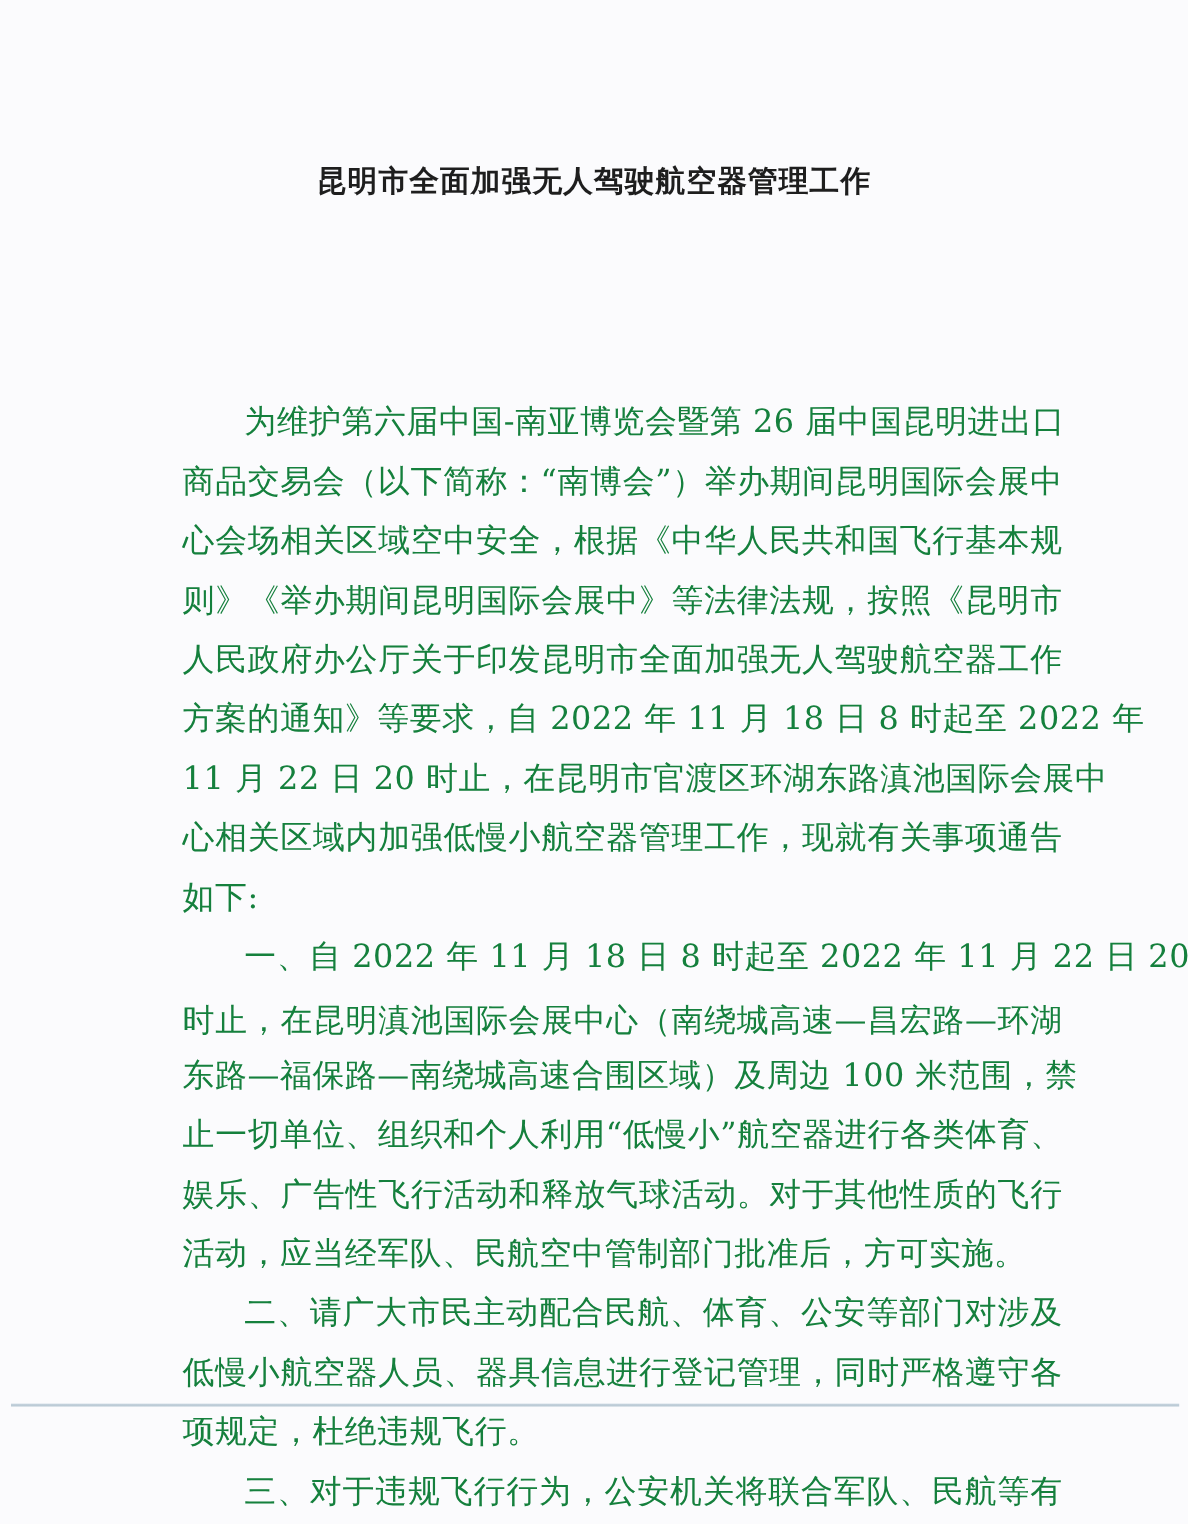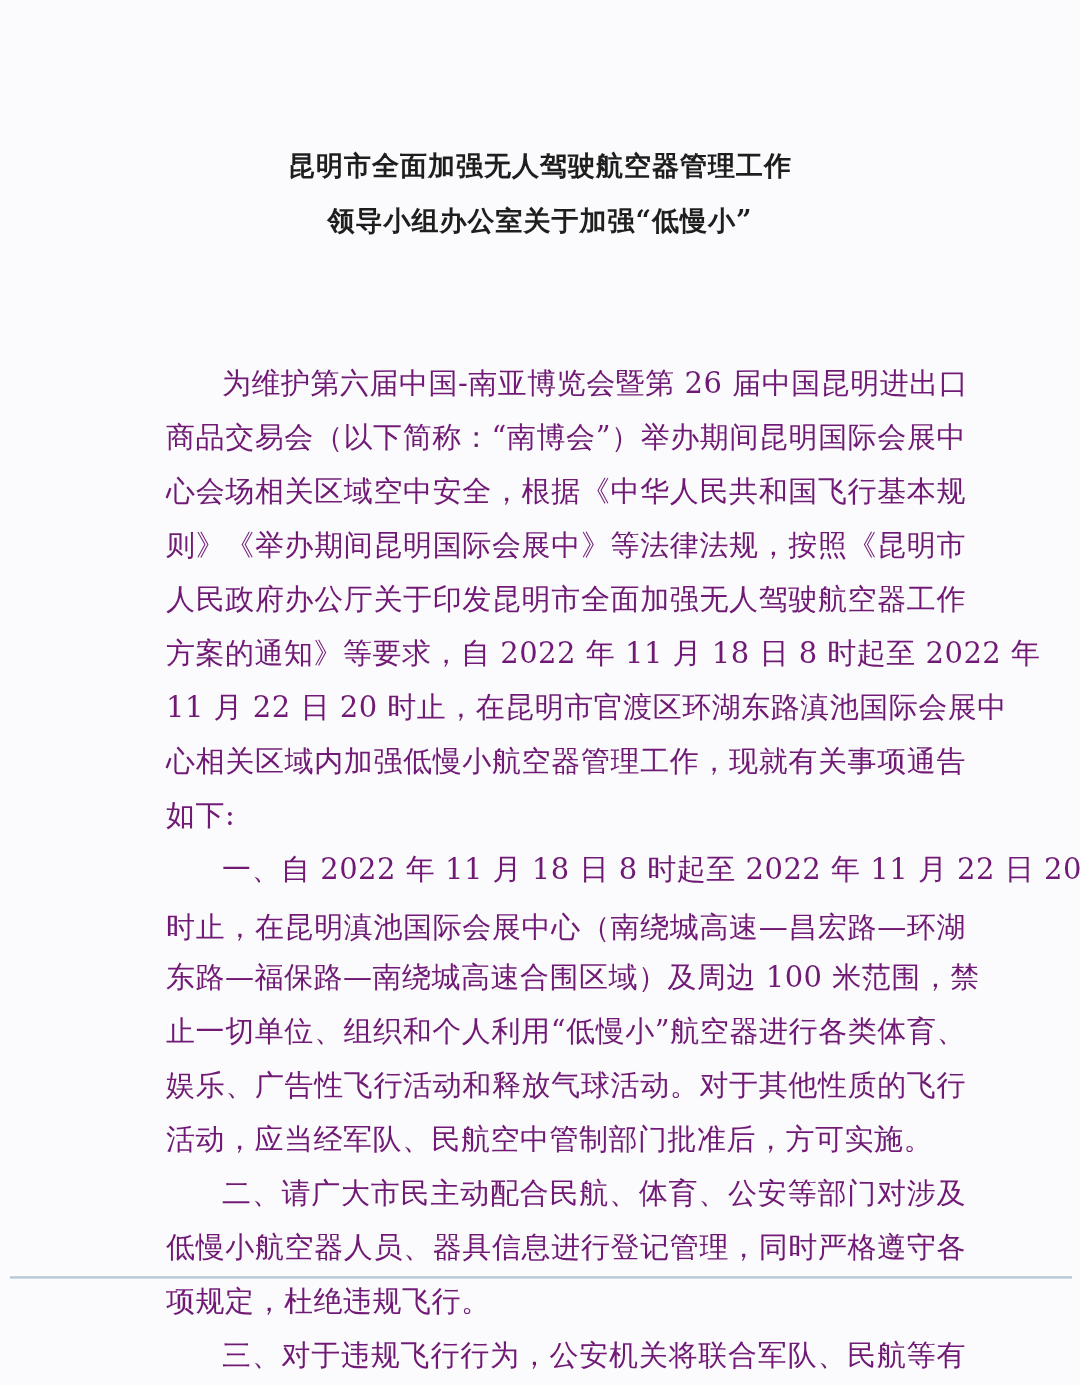"领导小组办公室关于加强“低慢小”" div { html: <div>领导小组办公室关于加强“低慢小”</div> -> none }
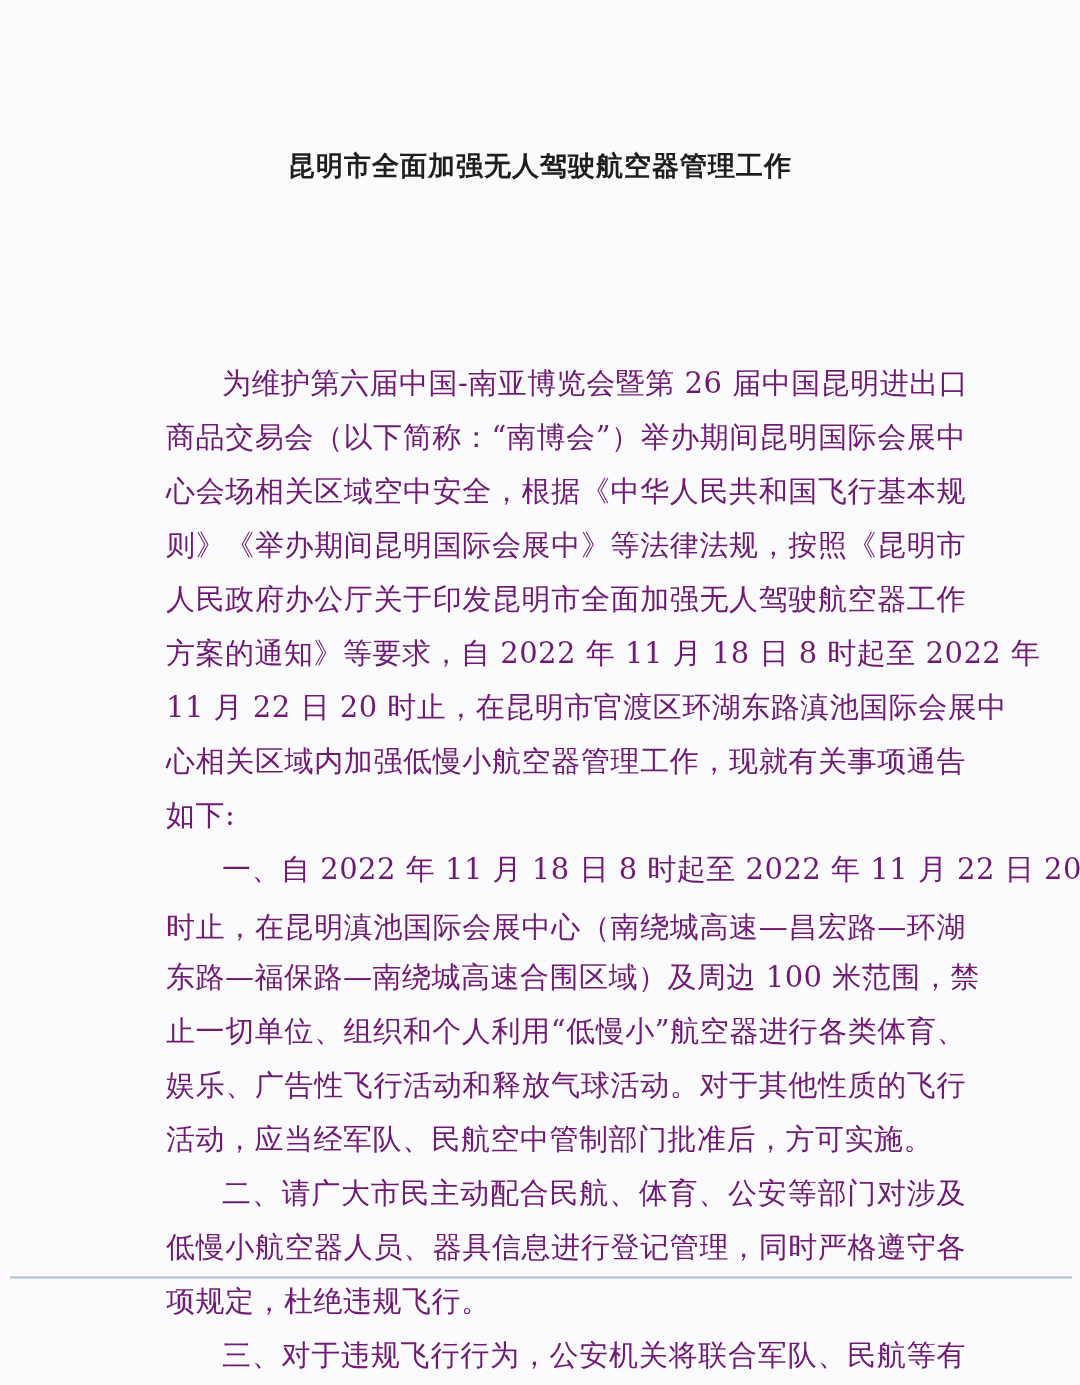"为维护第六届中国-南亚博览会暨第 26 届中国昆明进出口" .line { color: #701a75 -> #15803d }
